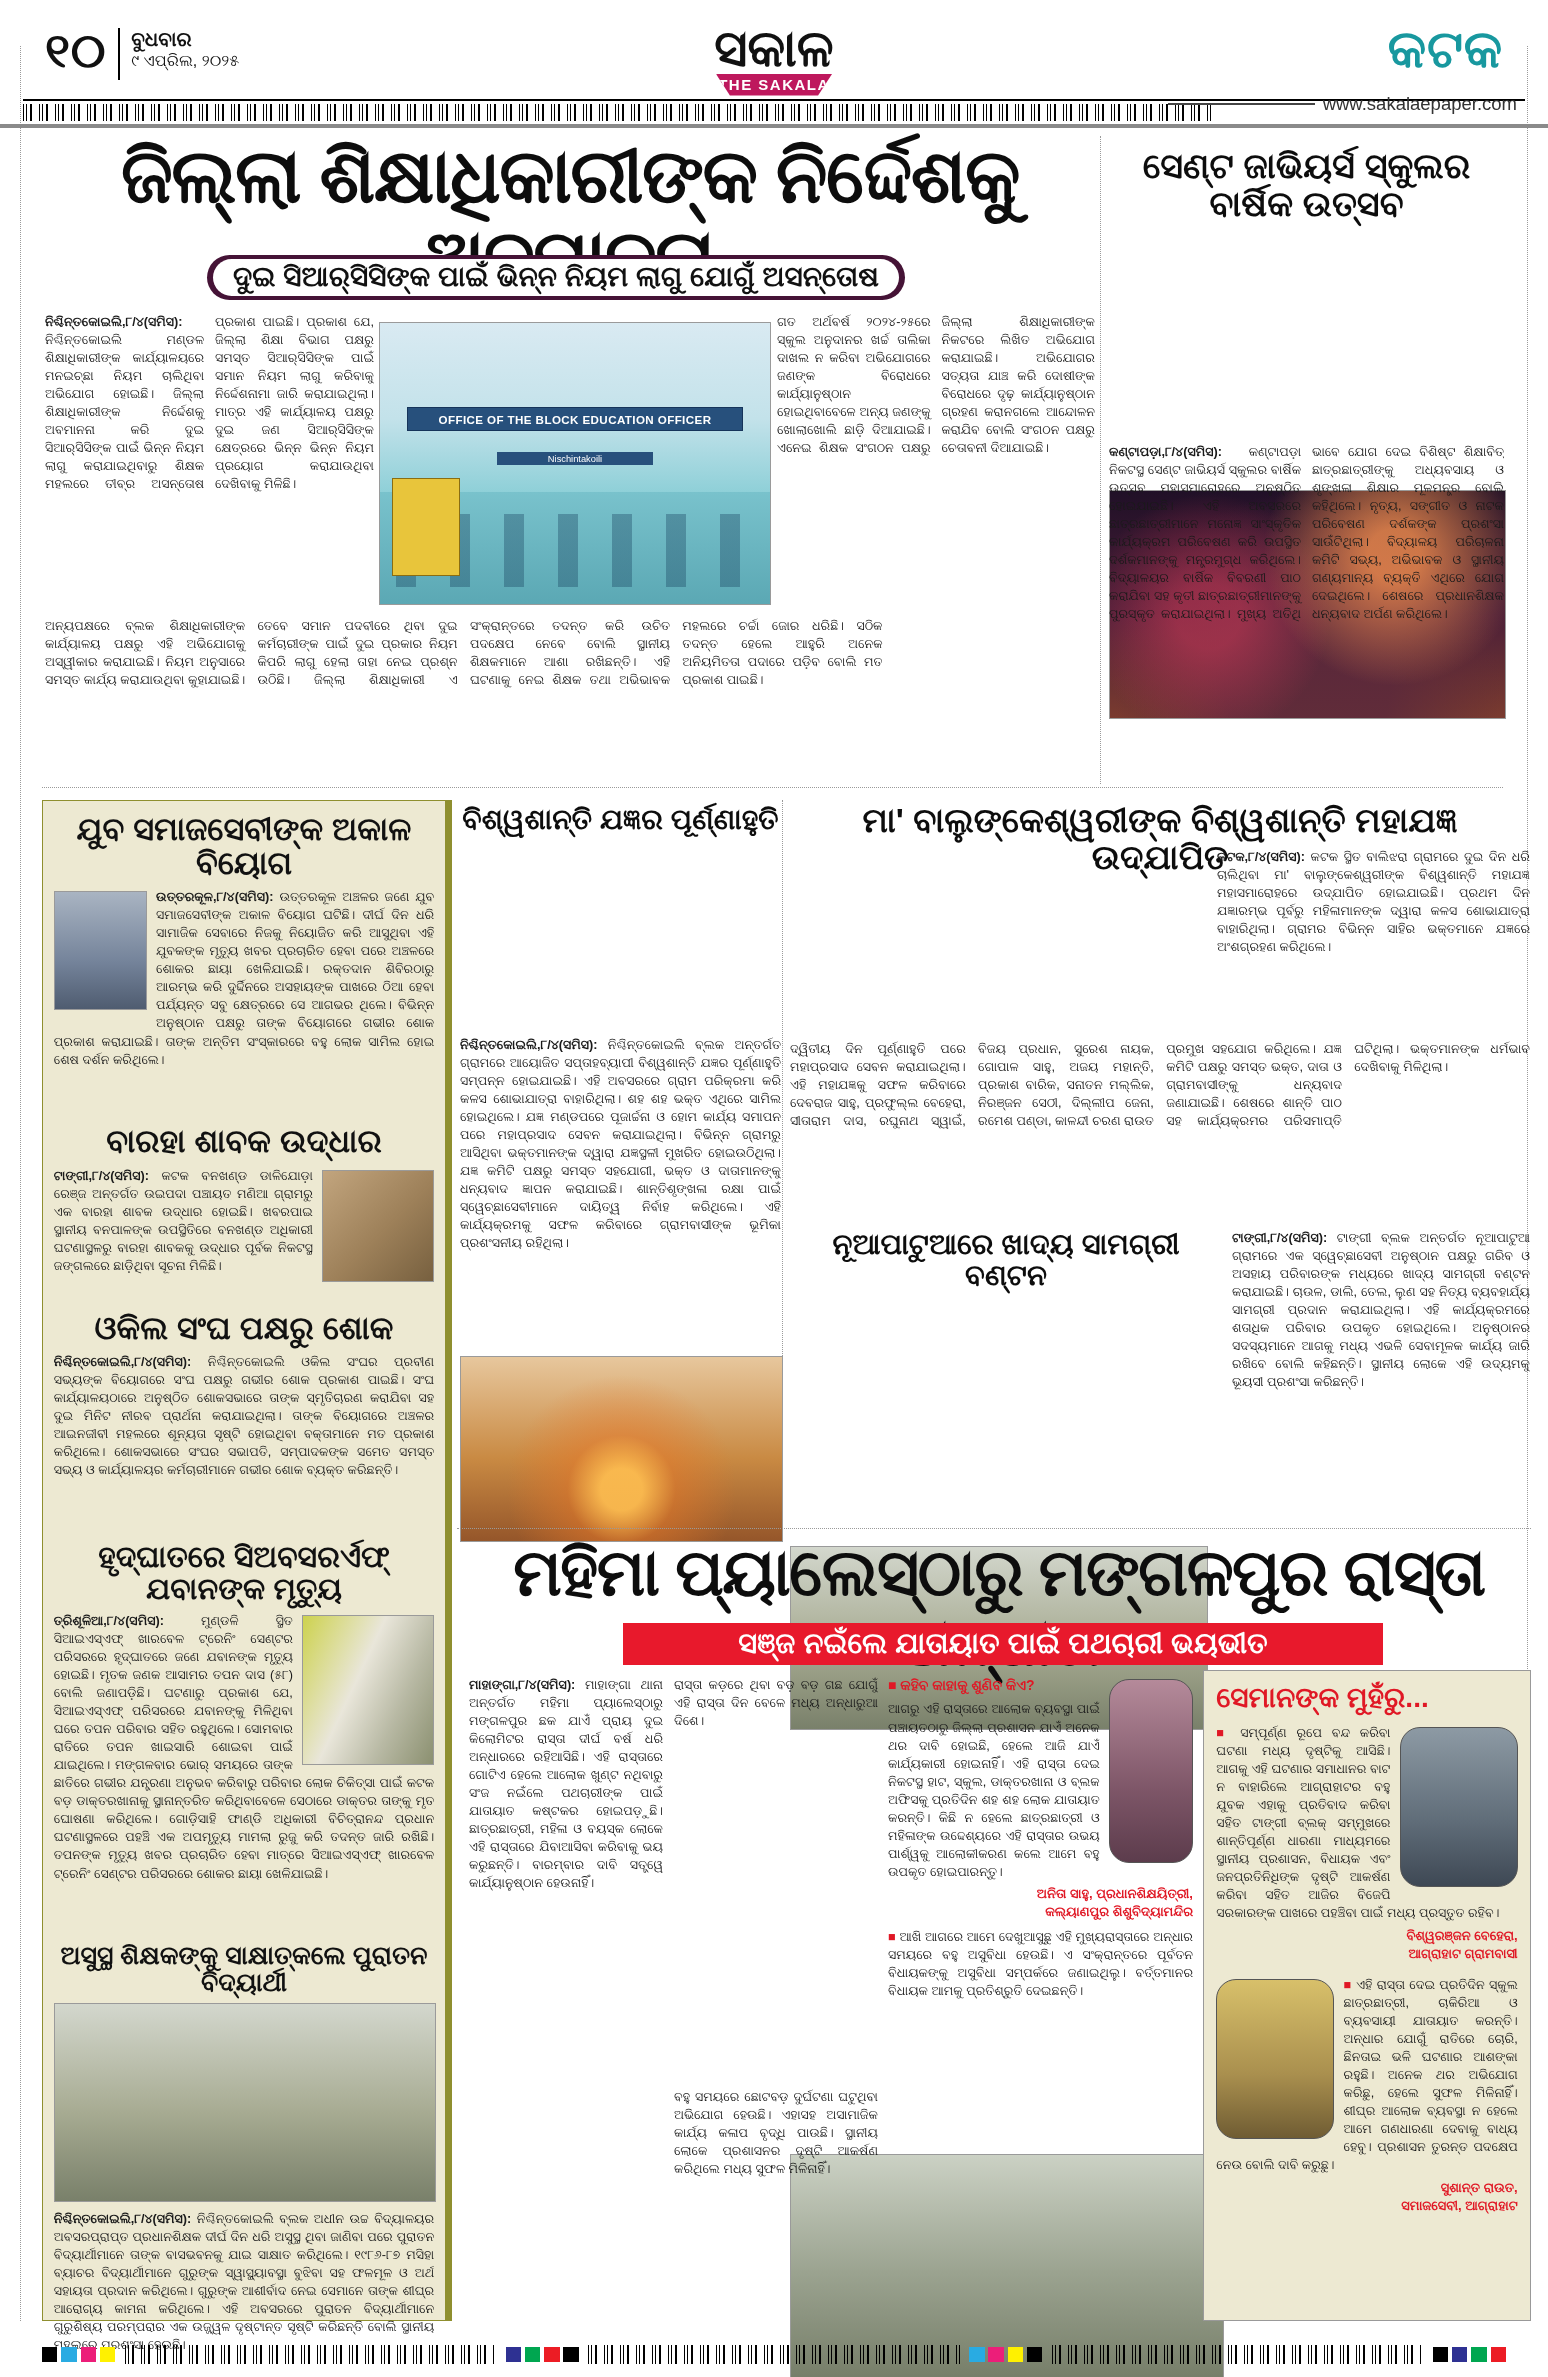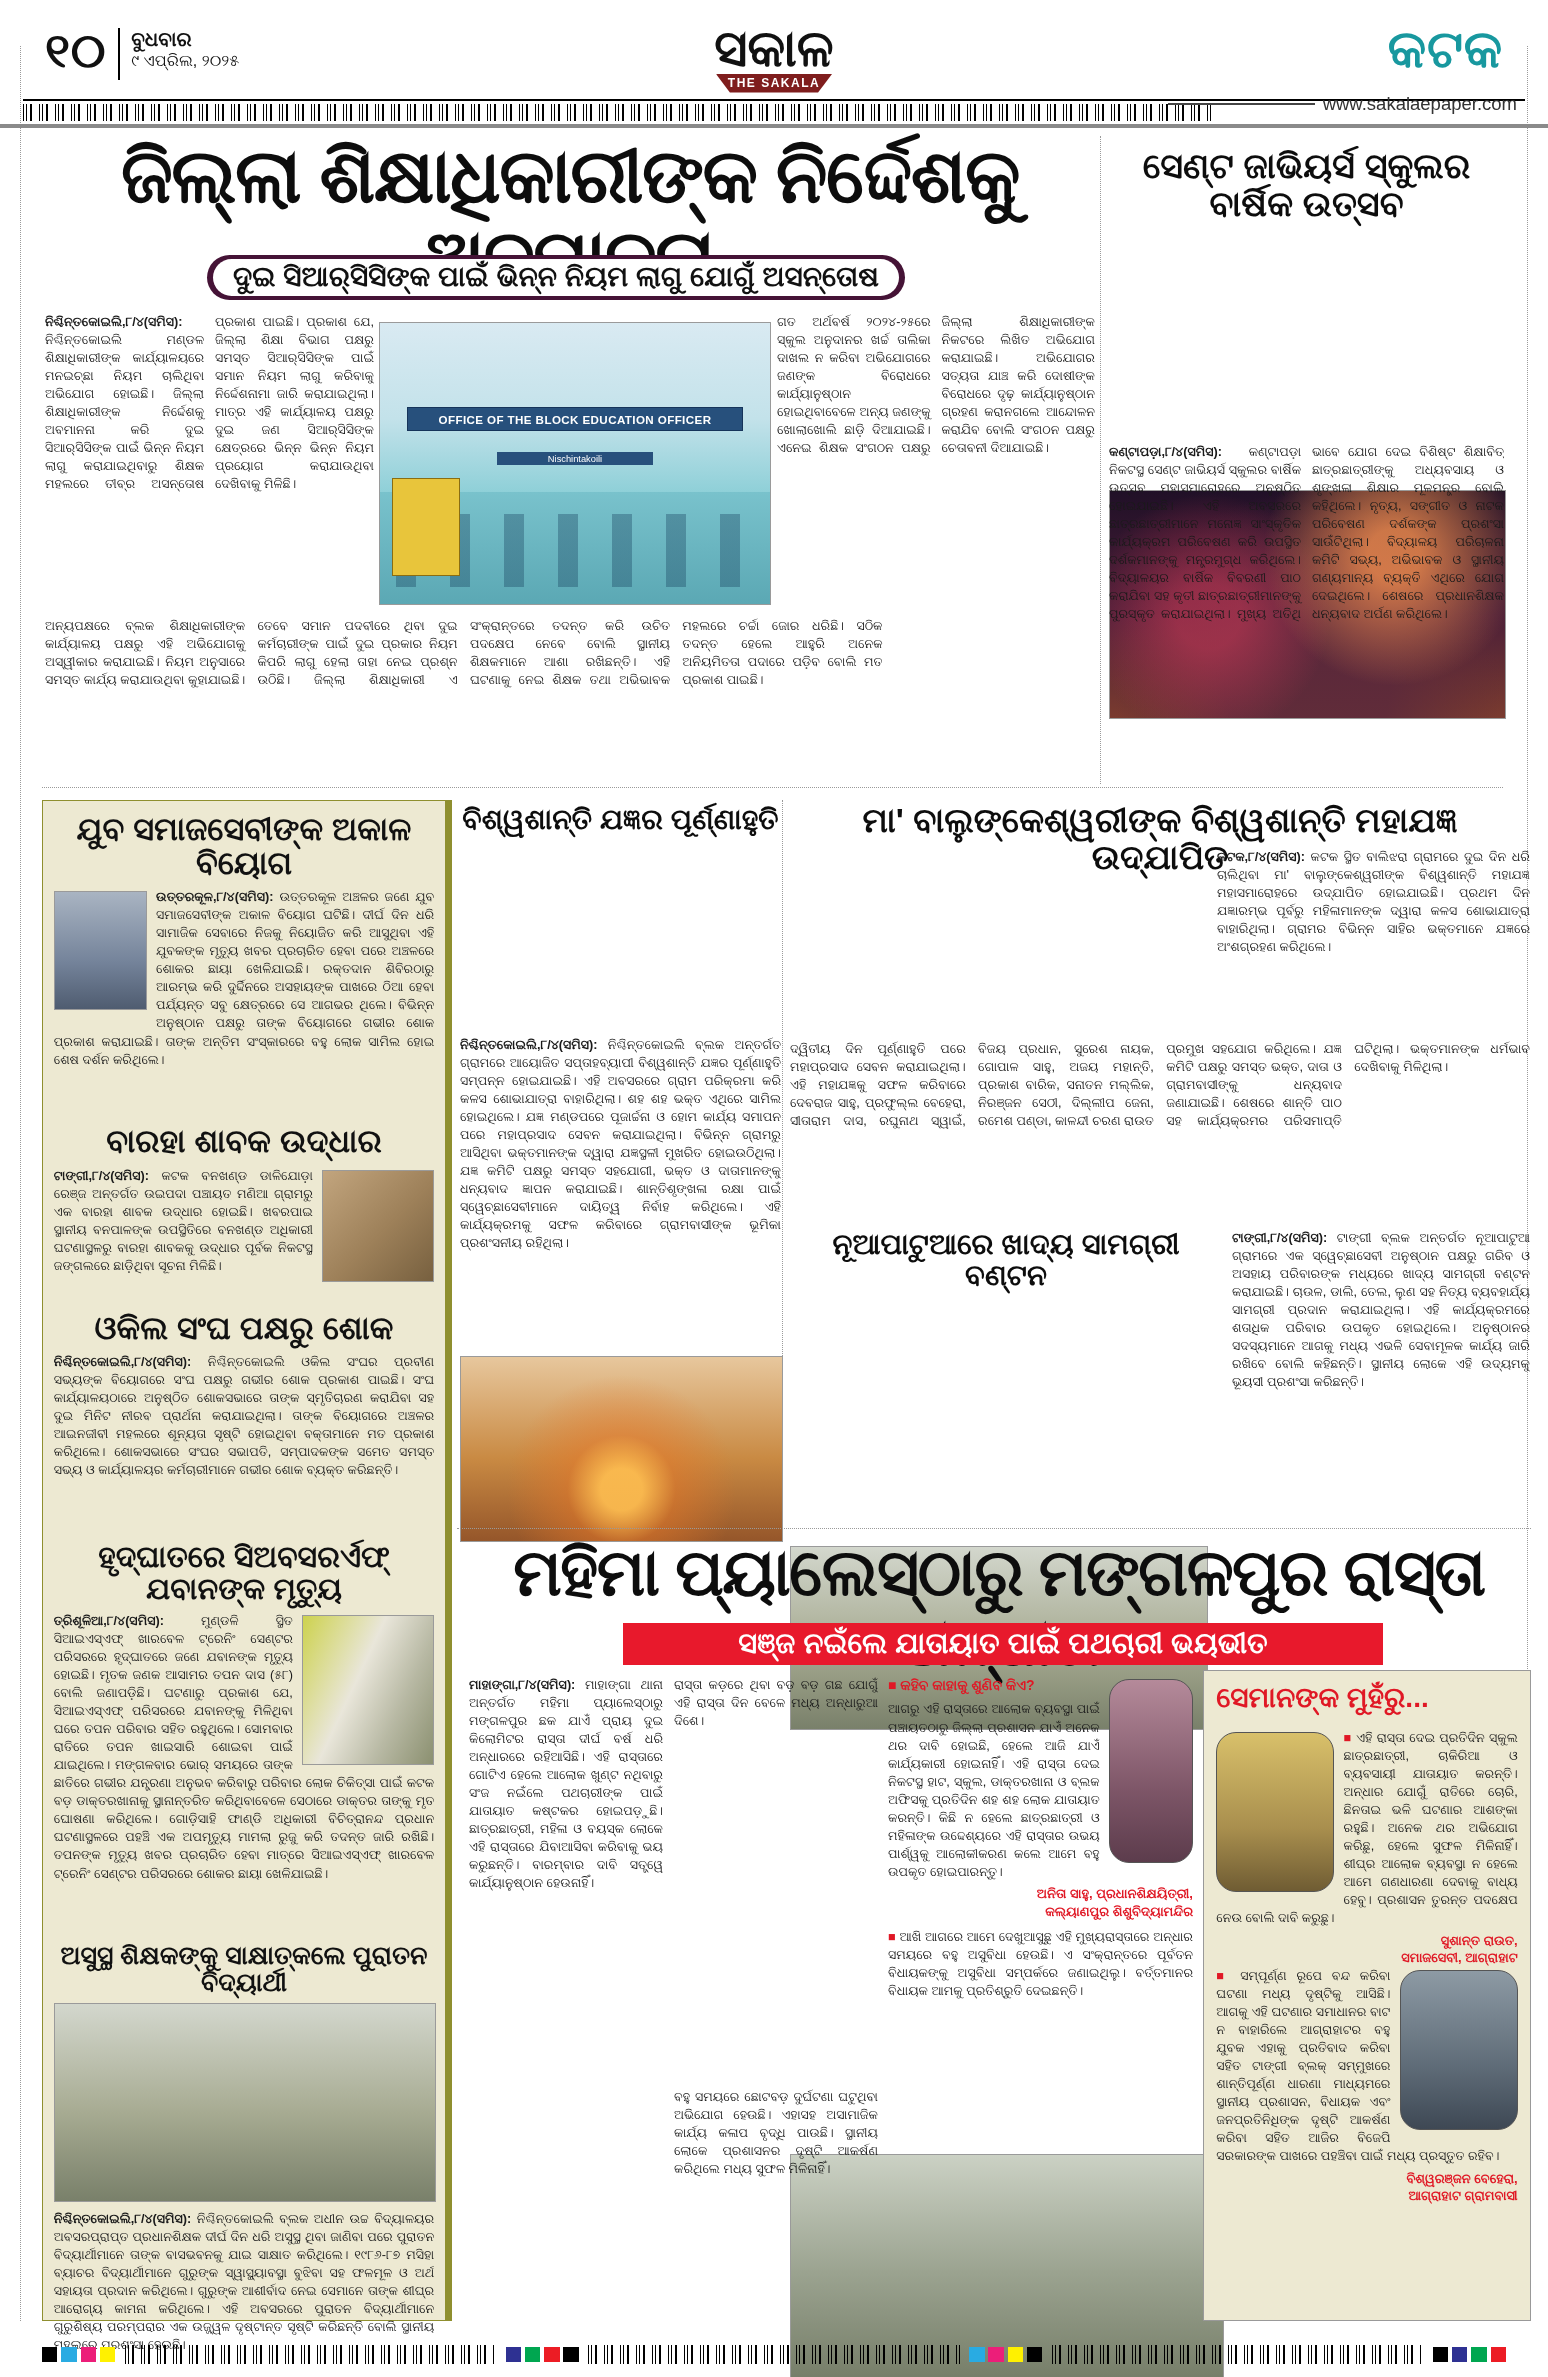"THE SAKALA" .ribbon { background: #7f1d1d -> #be185d; font-size: 12px -> 15px }
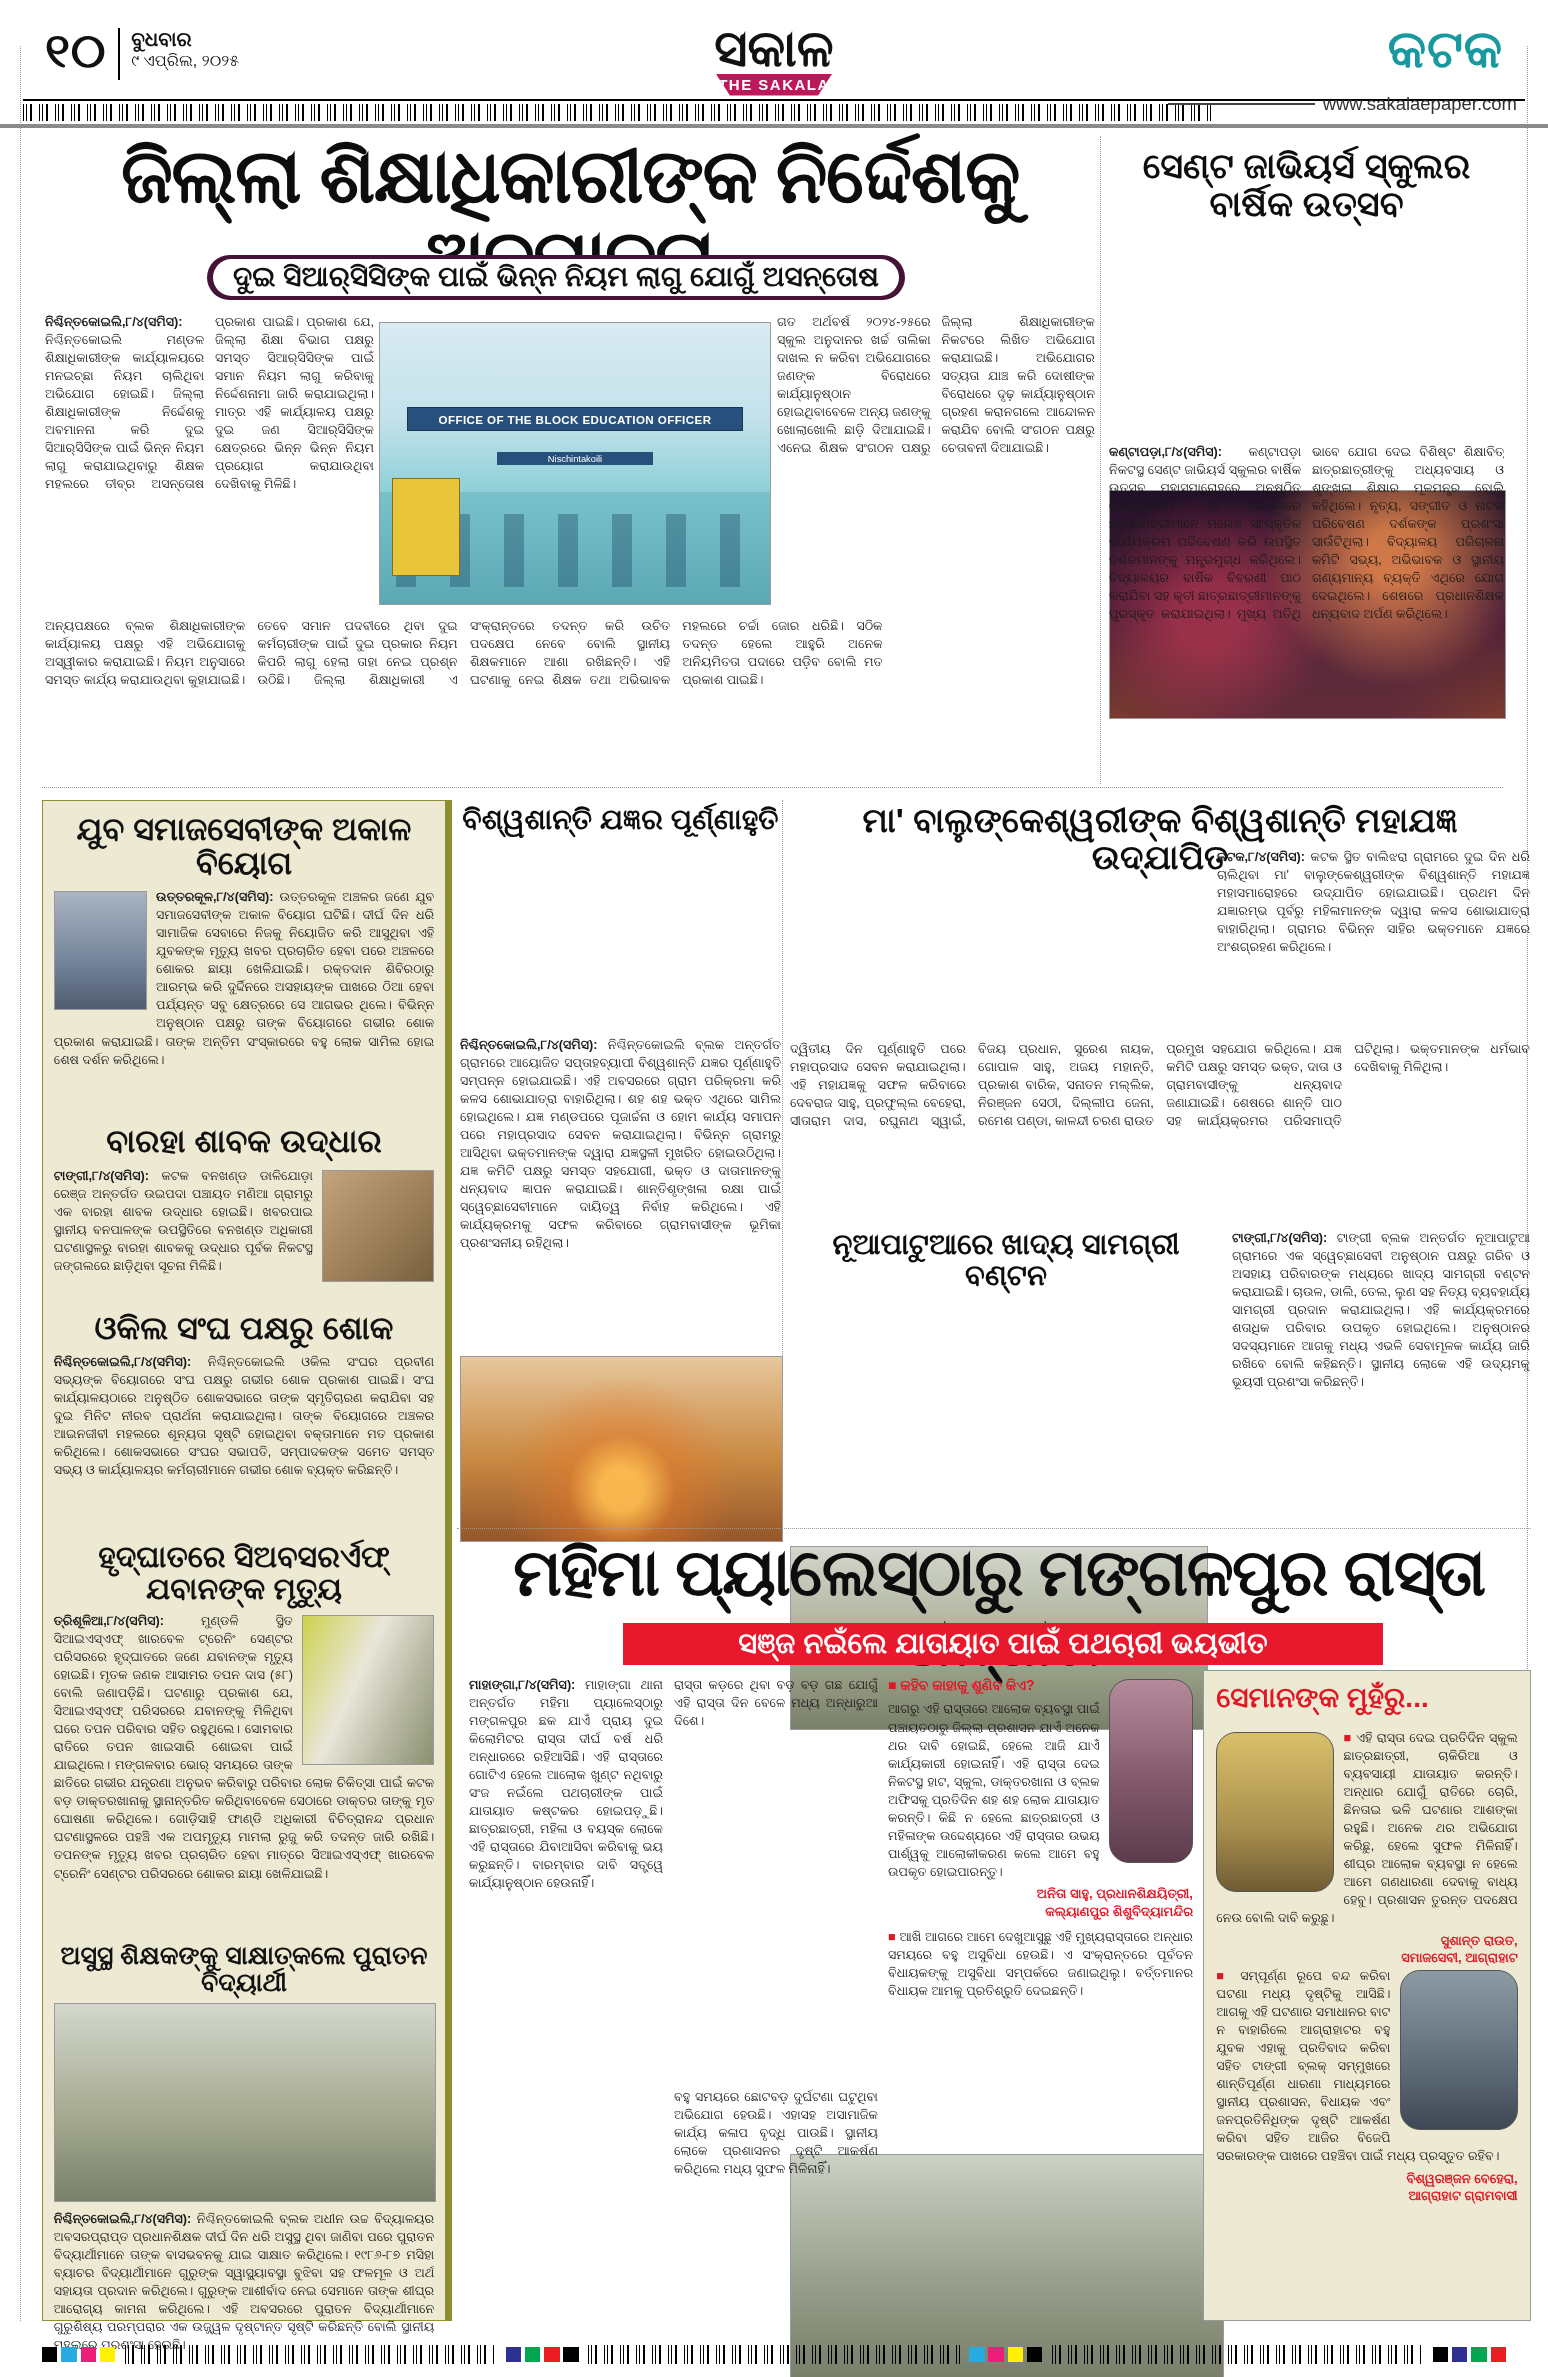"■ ଏହି ରାସ୍ତା ଦେଇ ପ୍ରତିଦିନ" div.body { order: before "■ ସମ୍ପୂର୍ଣ୍ଣ ରୂପେ ବନ୍ଦ କରିବା" -> after "■ ସମ୍ପୂର୍ଣ୍ଣ ରୂପେ ବନ୍ଦ କରିବା" }
